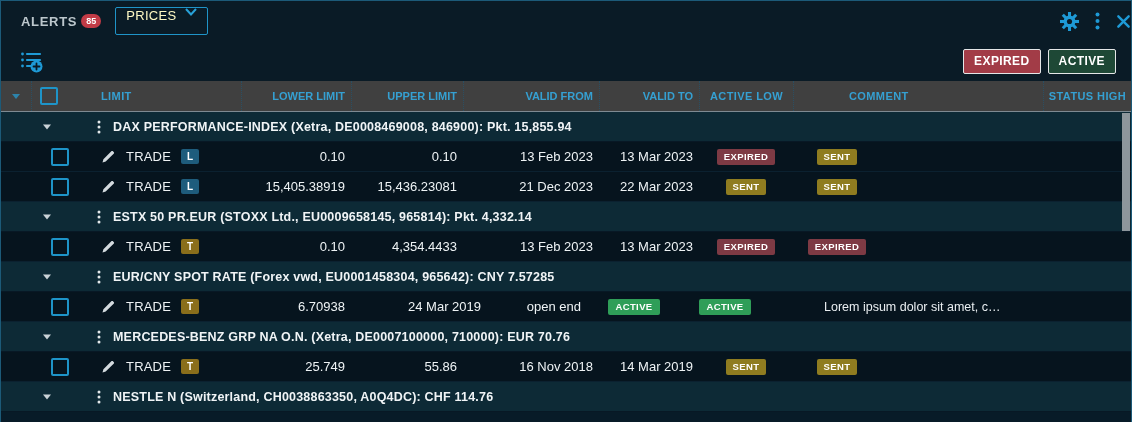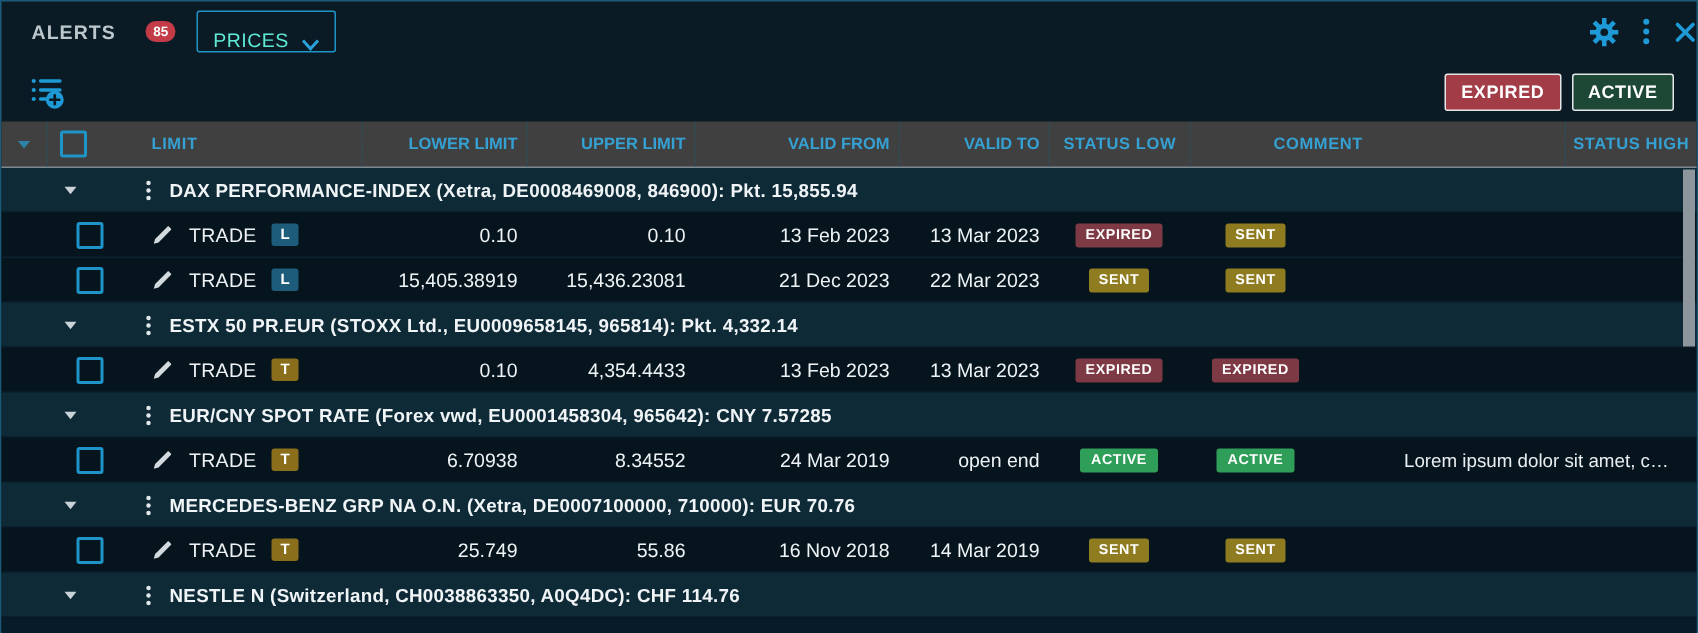"85" .count { margin-left: 20px -> 4px }
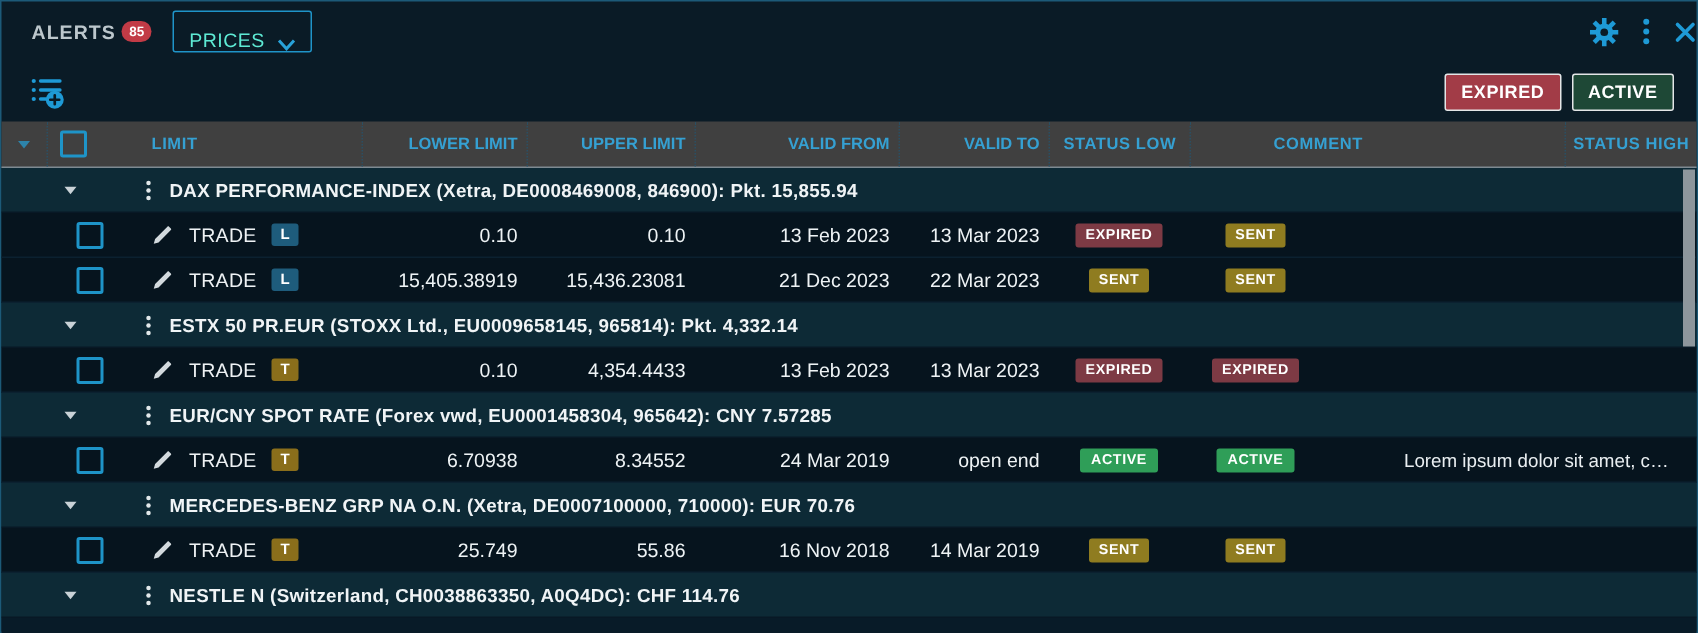"PRICES" .dd { align-items: flex-end -> flex-start; color: #5eead4 -> #fef9c3 }
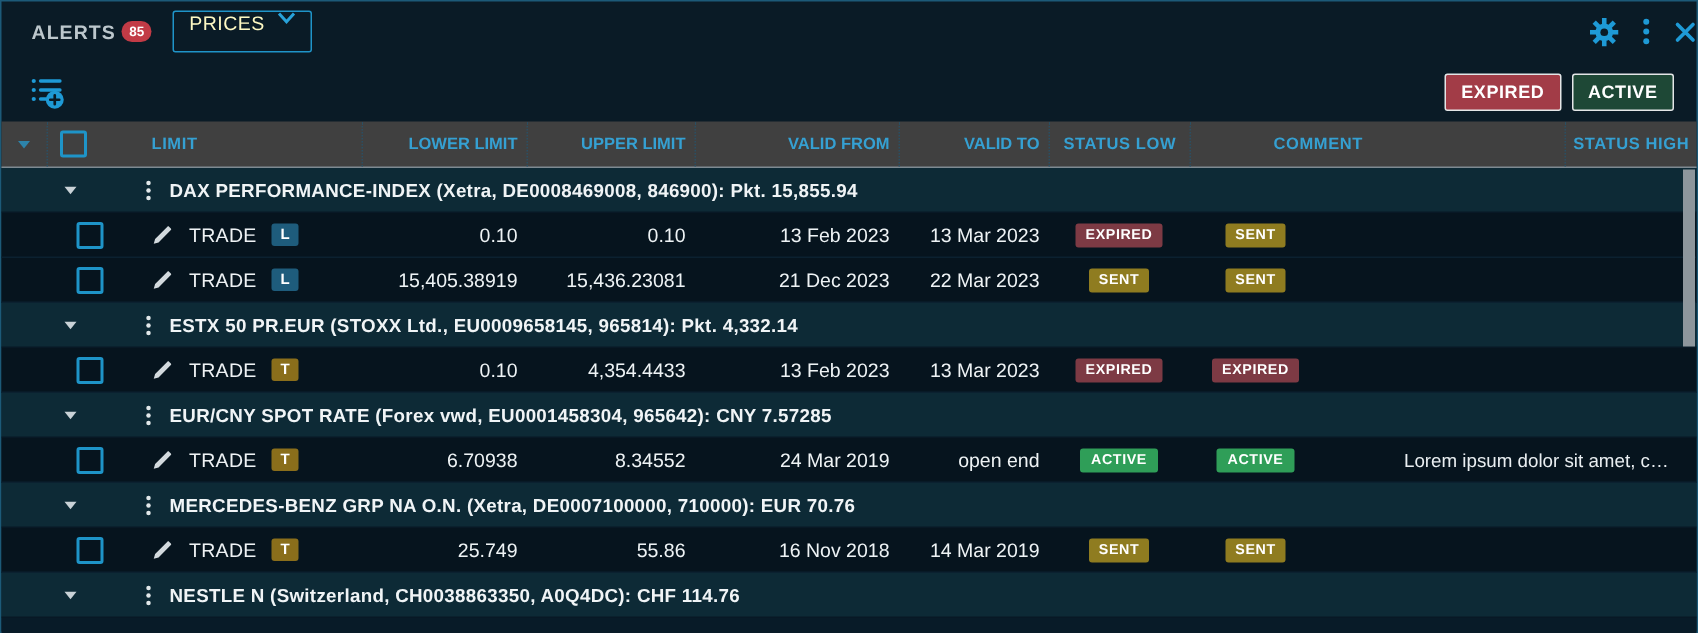"STATUS LOW" div.cell { text: STATUS -> ACTIVE }
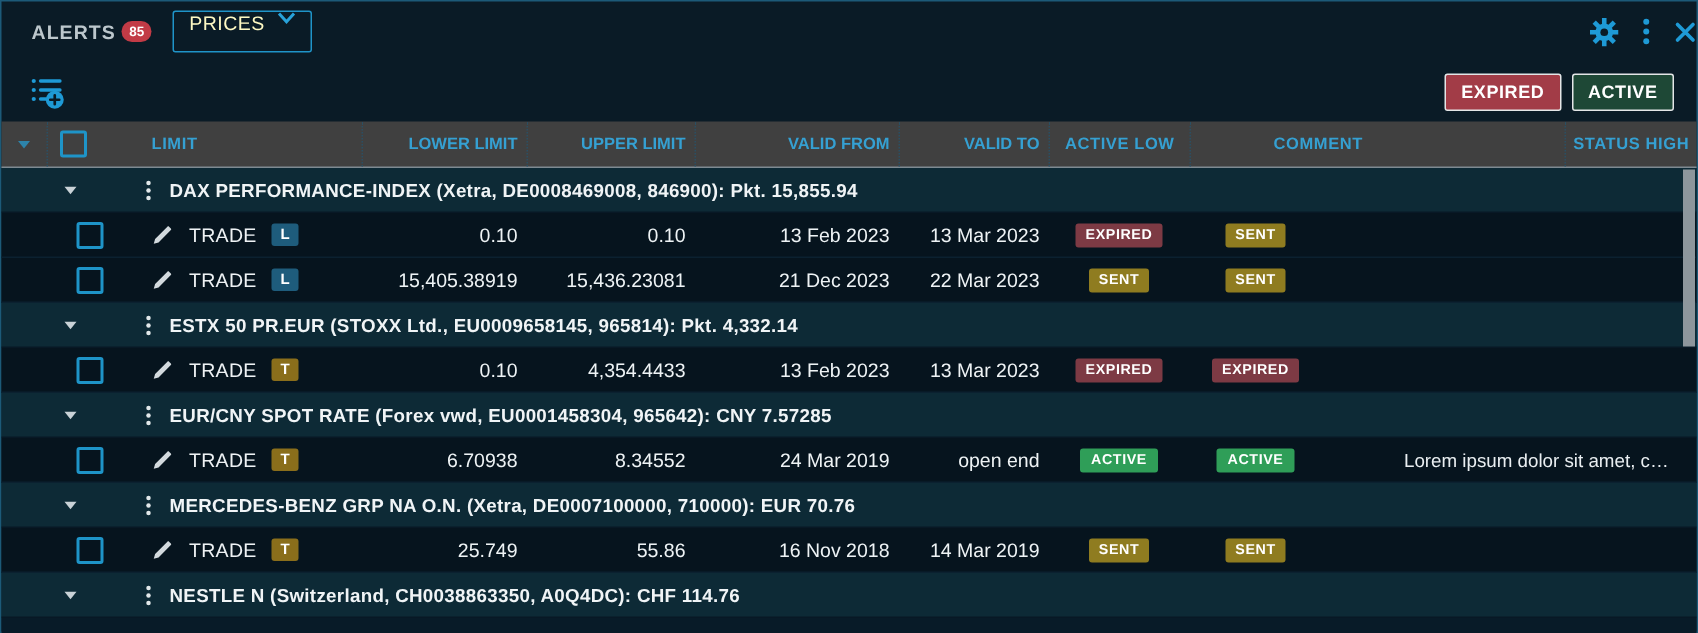"8.34552" div.cell { html: <div>8.34552</div> -> none }
